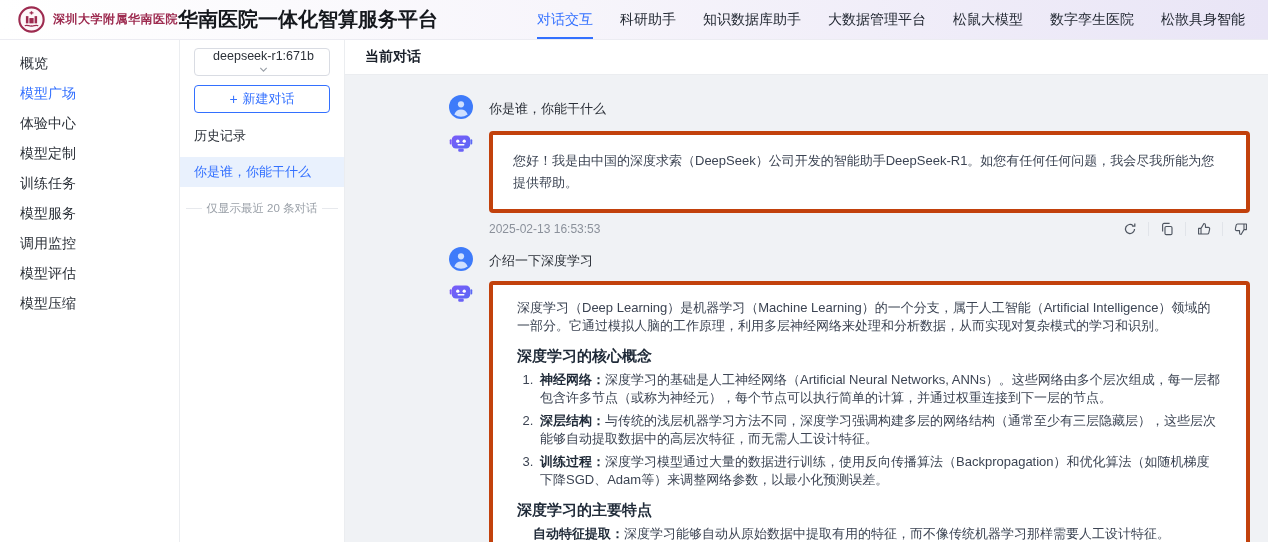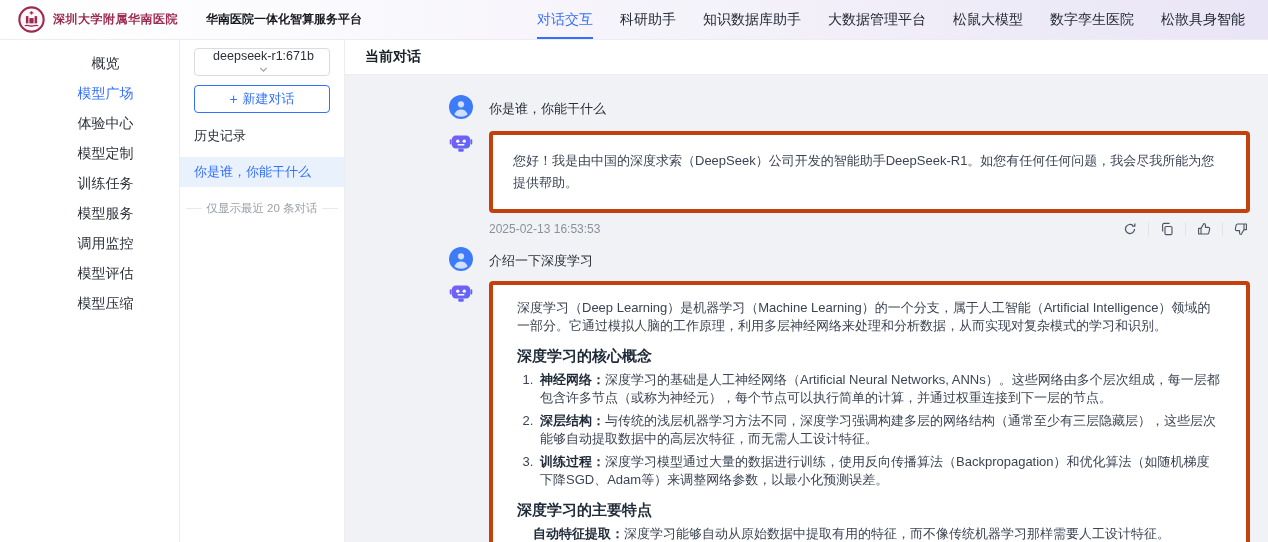"华南医院一体化智算服务平台" .app-title { font-size: 12px -> 20px; margin-left: 28px -> 0 }
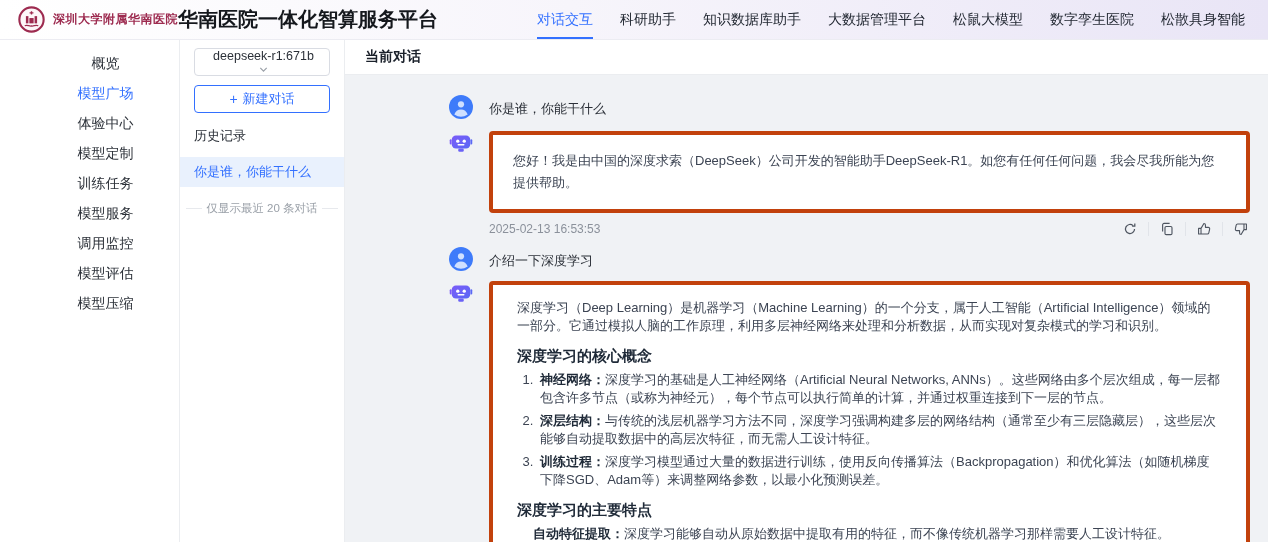"概览" .side-item { padding-left: 32px -> 20px; text-align: center -> none }
